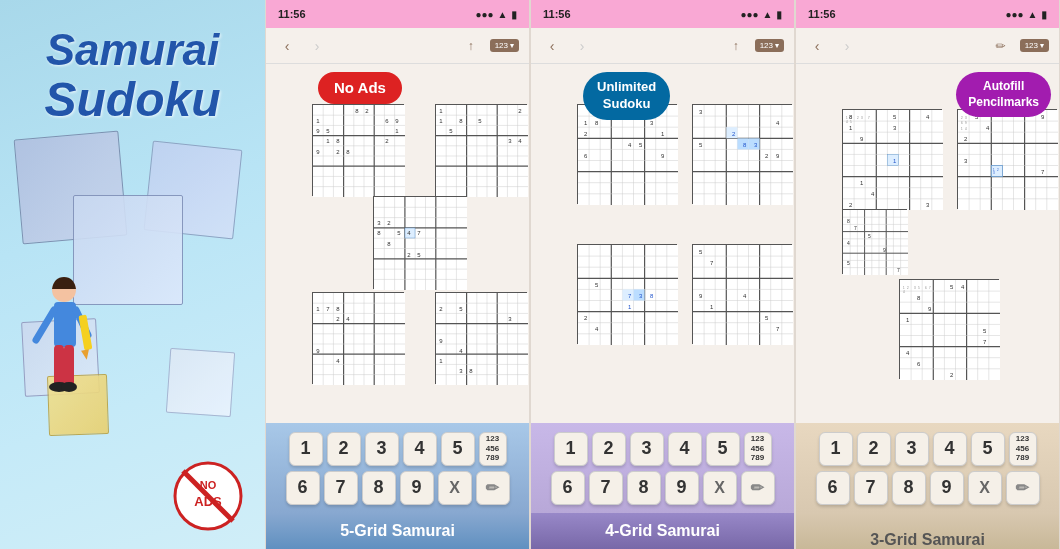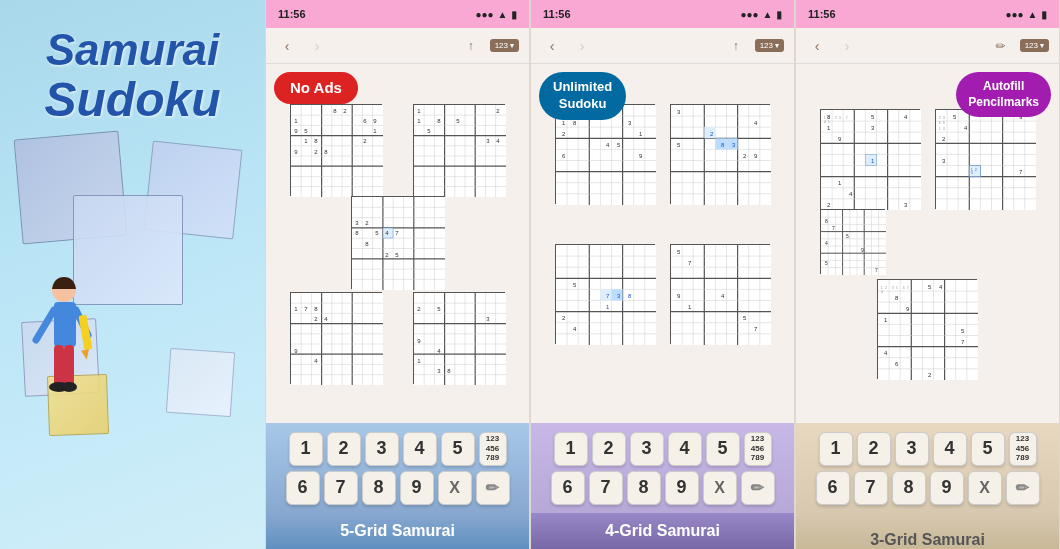"No Ads" .sudoku-content { margin-left: none -> 44px }
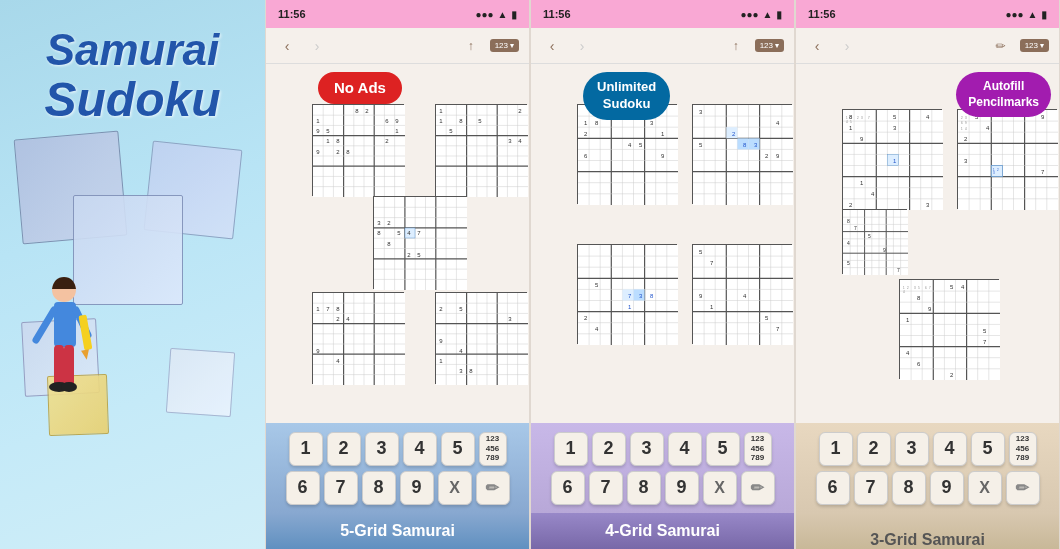"NO" div { html: none -> <div> <svg> <circle></circle> <line></line> <text>NO</text> <text>ADS</text> </svg> </div> }
